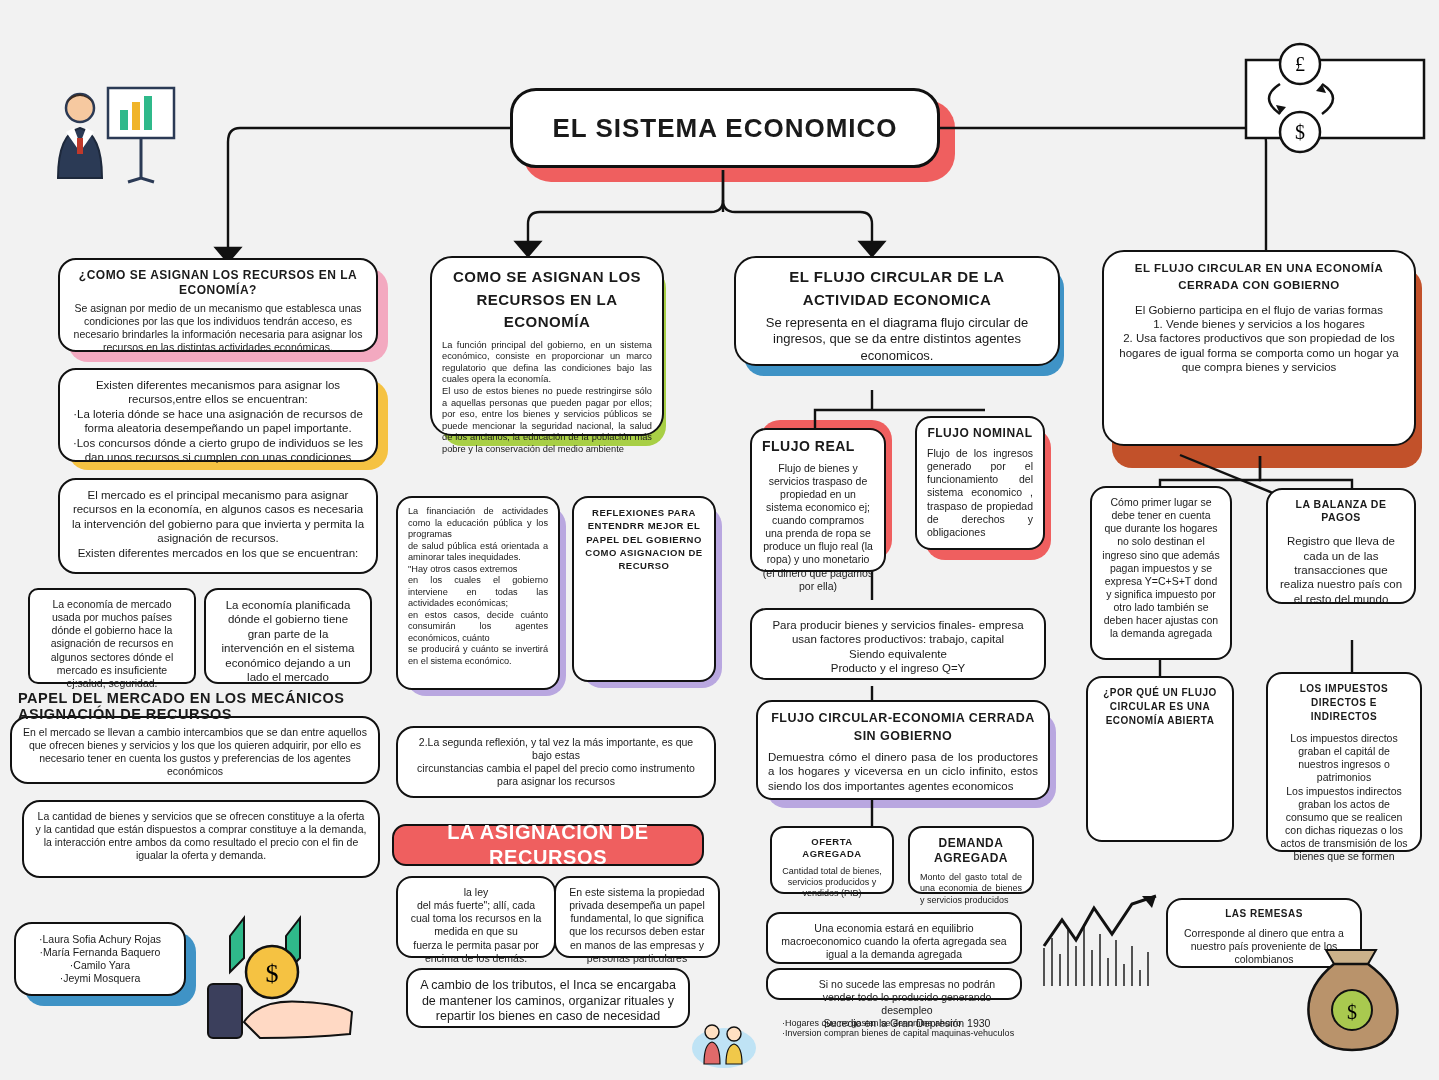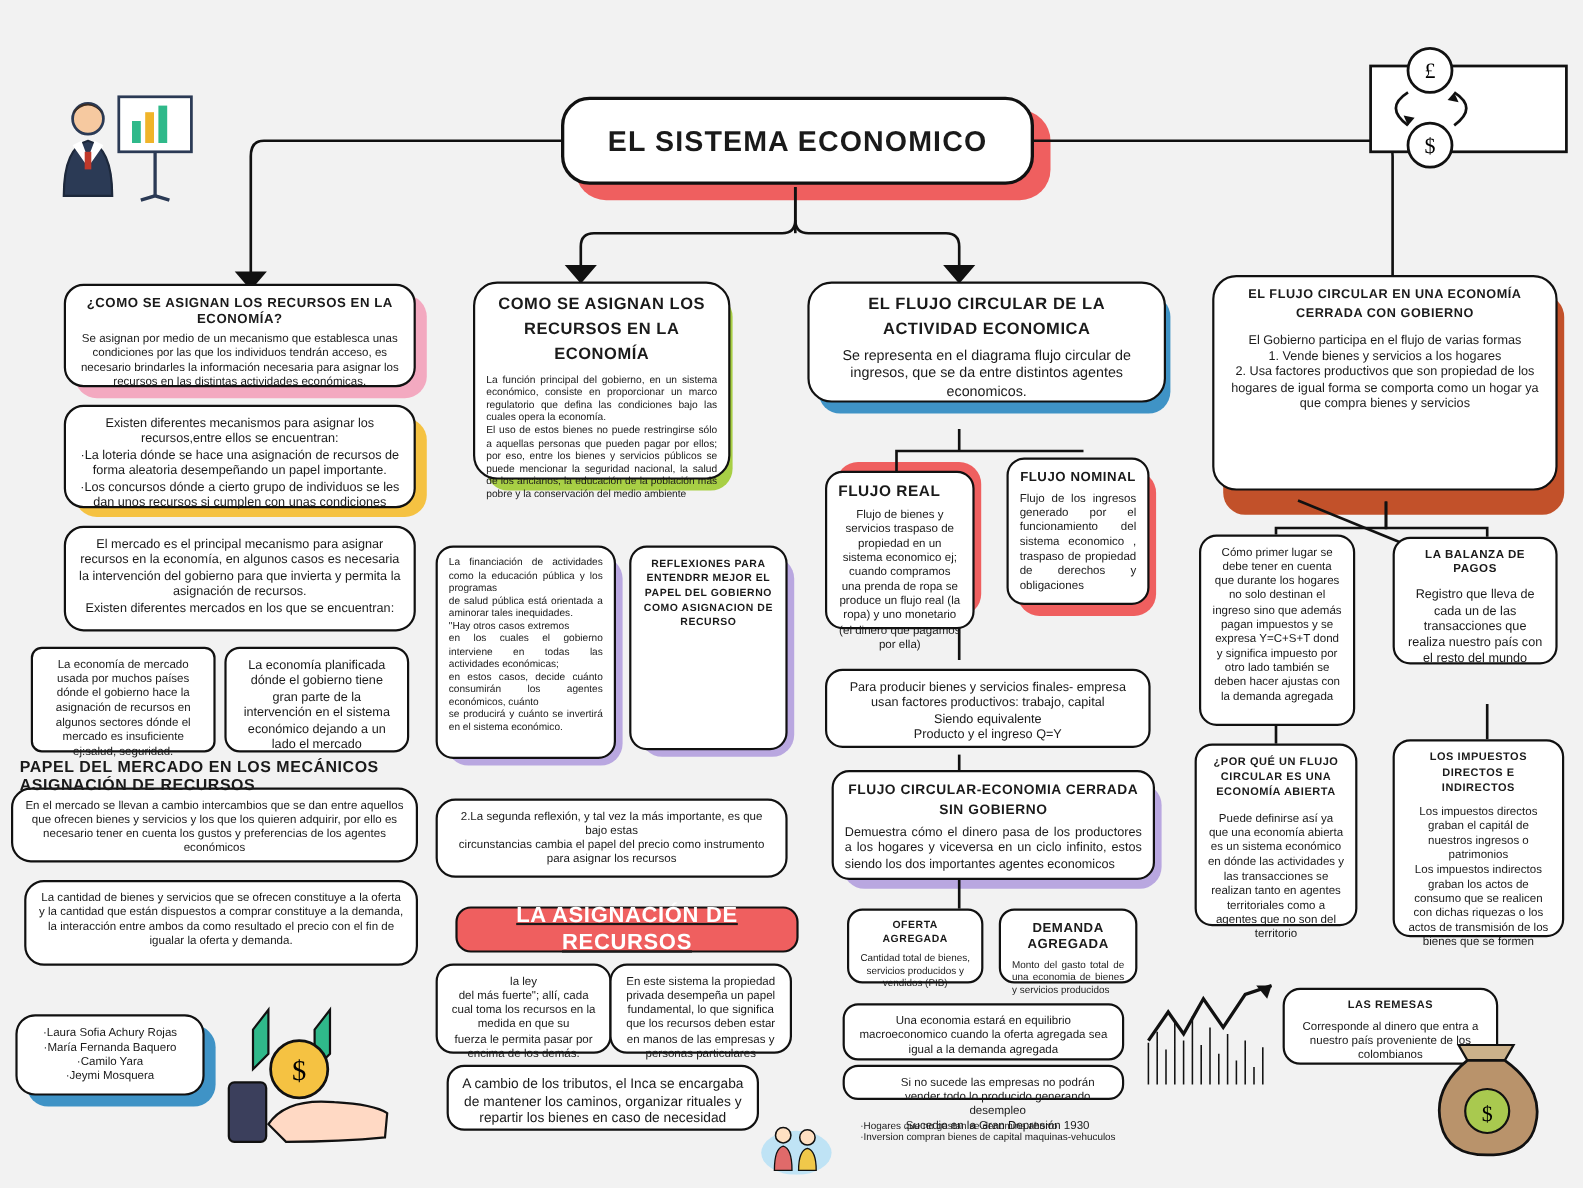"Puede definirse así ya que" div.body-s { html: <div>Puede definirse así ya que una economía abierta es un sistema económico en dónde las actividades y las transacciones se realizan tanto en agentes territoriales como a agentes que no son del territorio</div> -> none }
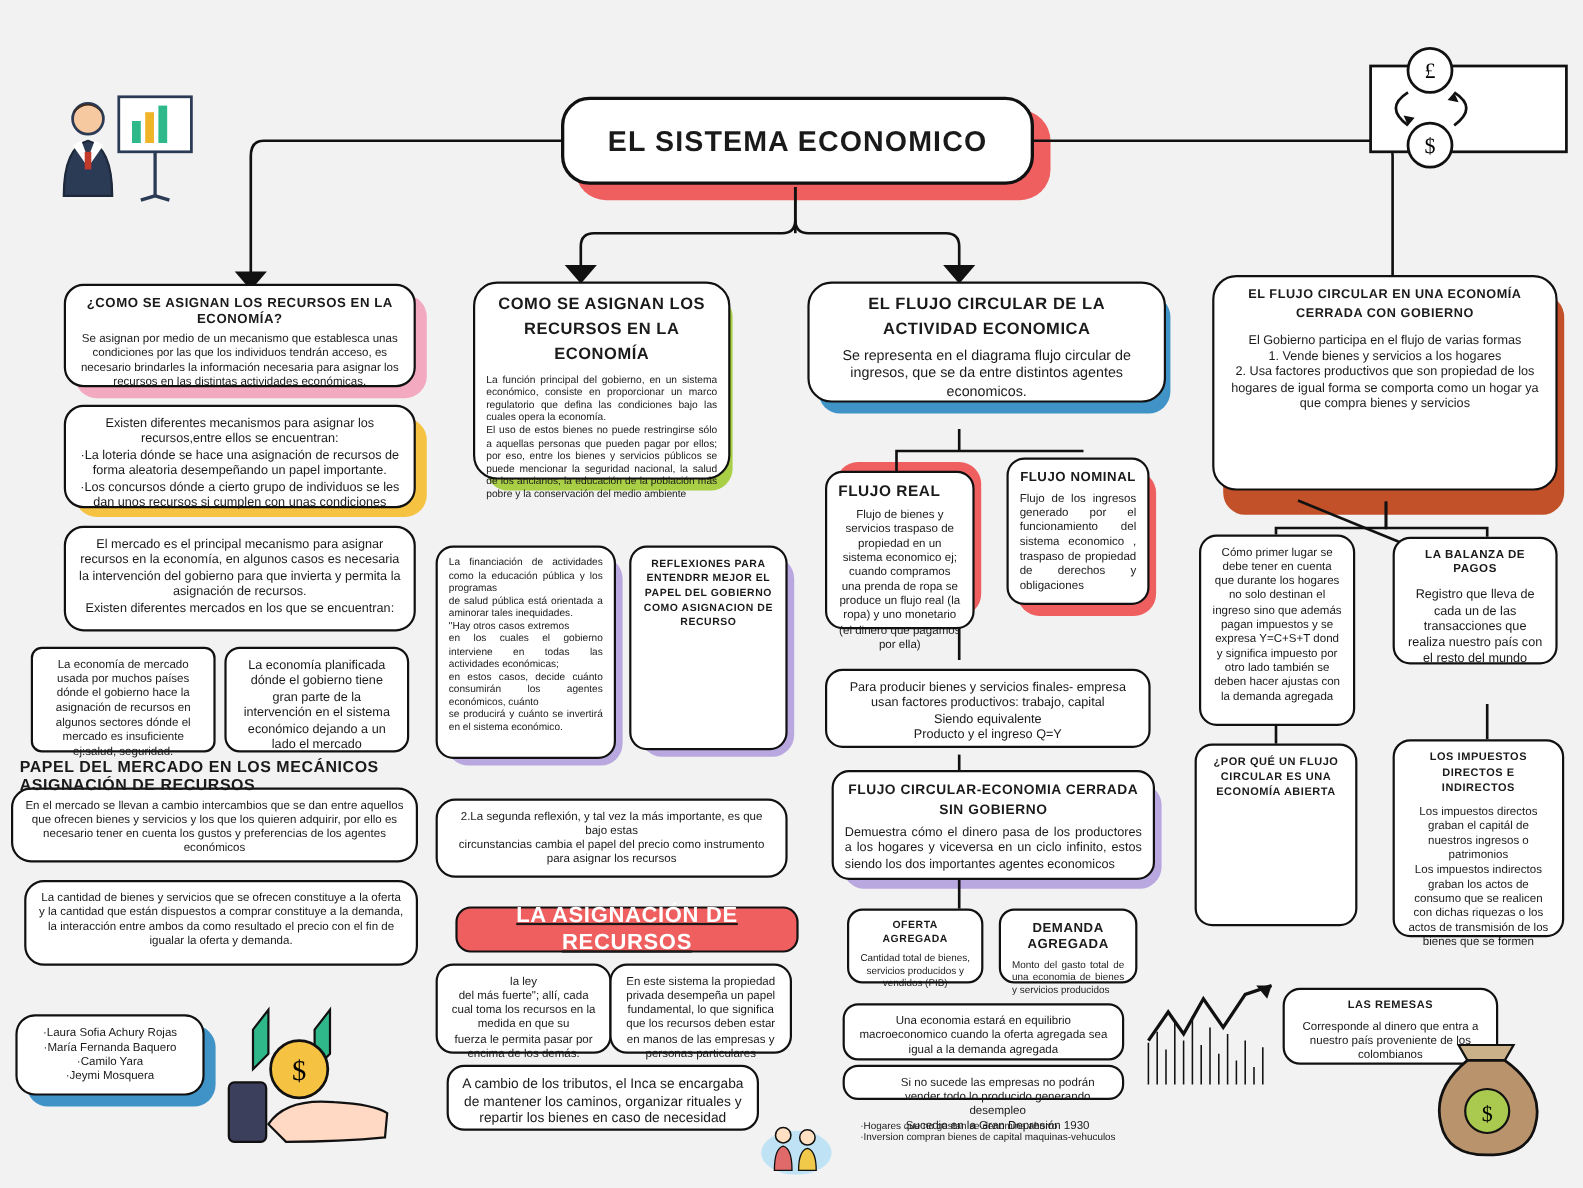"LA ASIGNACIÓN DE RECURSOS" div.node { left: 414px -> 392px; text-decoration: underline -> none }
